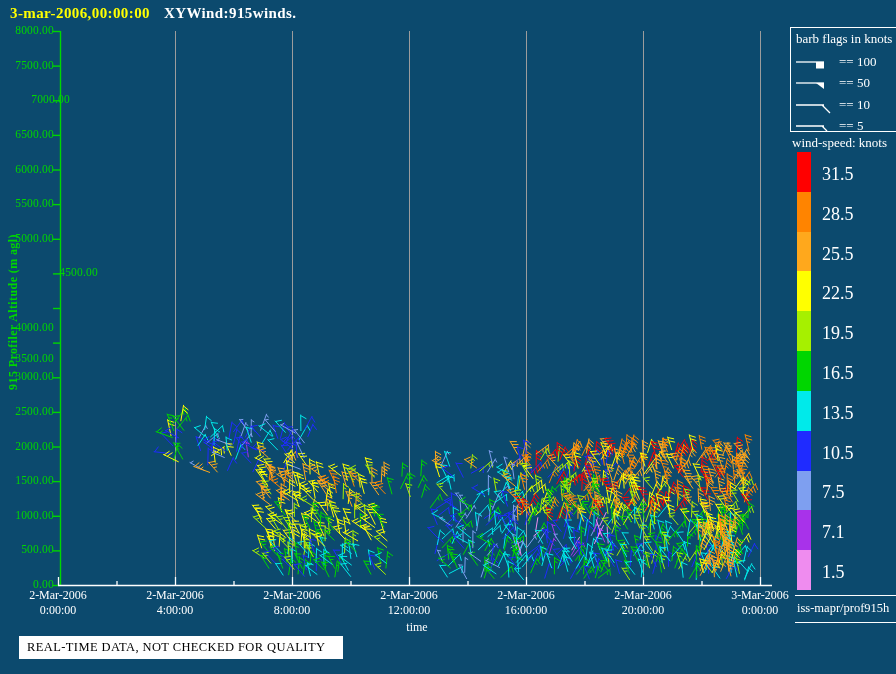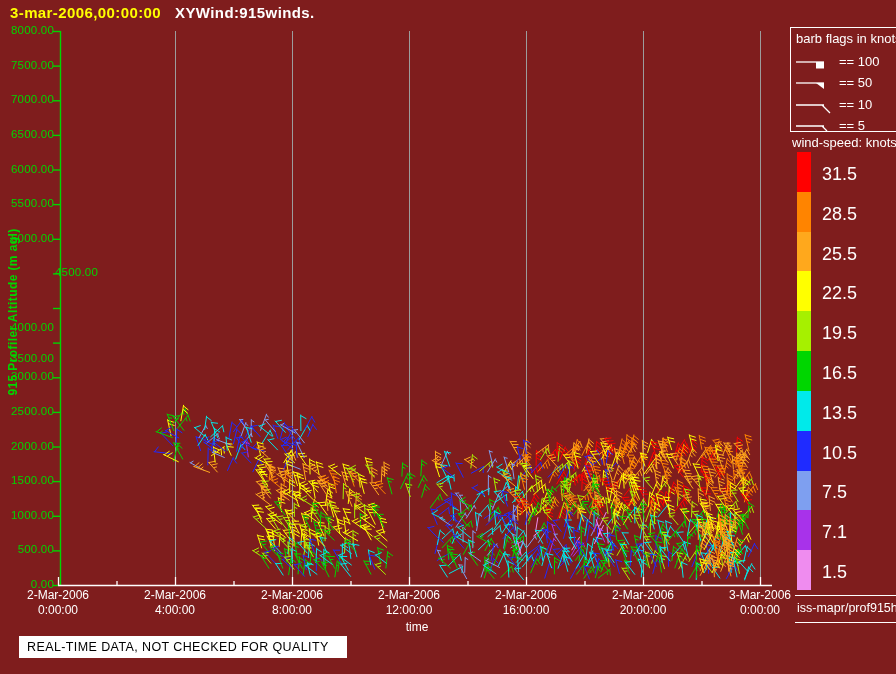"3-mar-2006,00:00:00 XYWind:915winds." .app { background: #7f1d1d -> #0c4a6e; font-family: Liberation Sans, sans-serif -> Liberation Serif, serif }
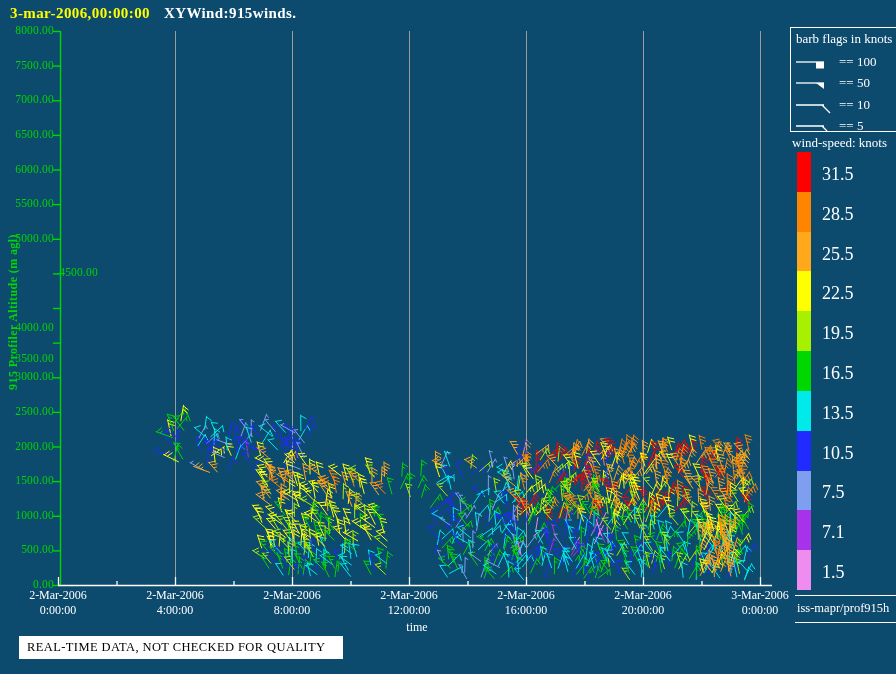"7000.00" div.ylab { margin-left: none -> 16px }
